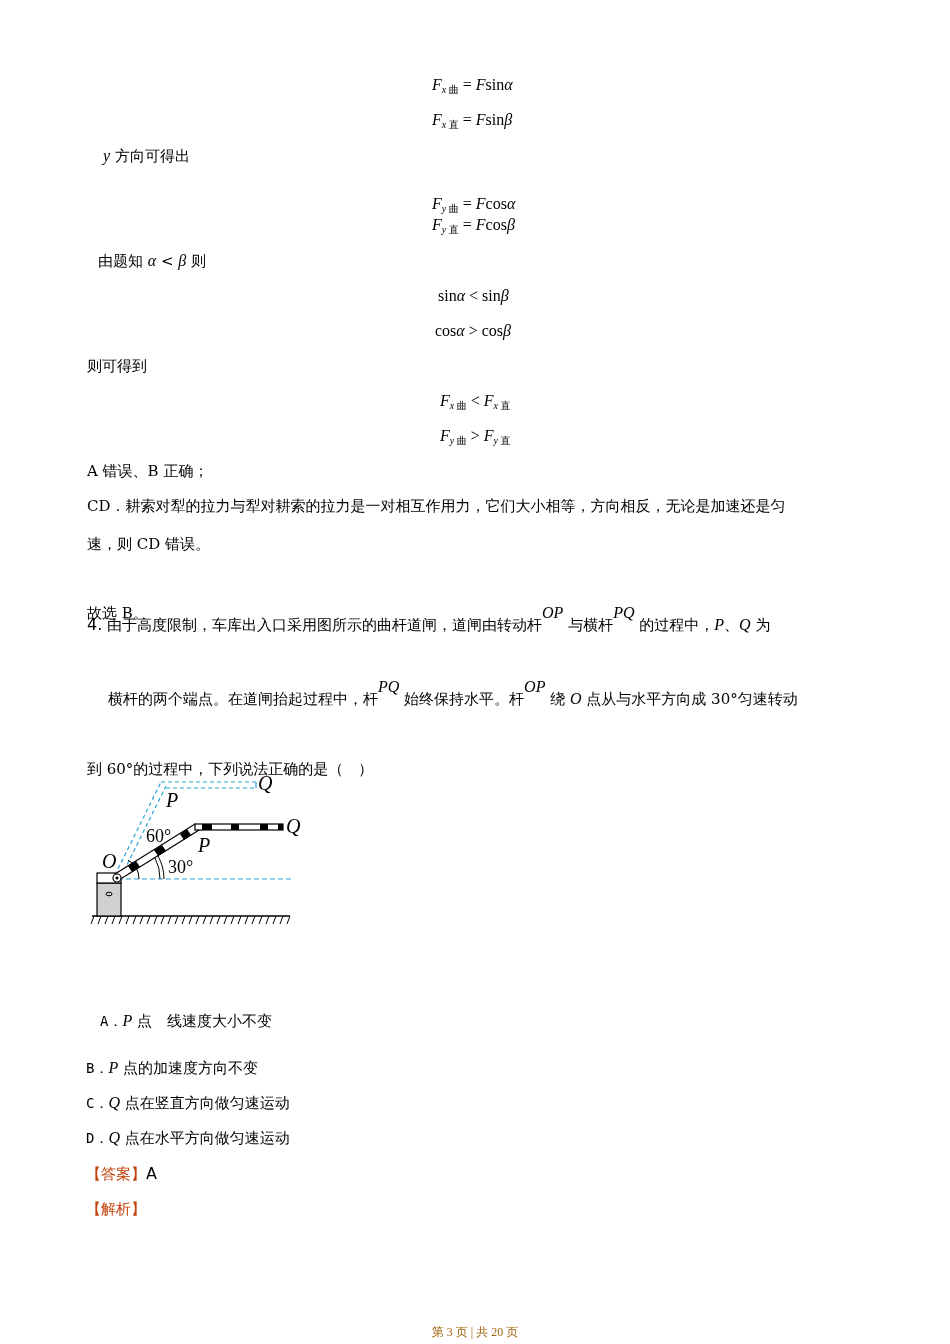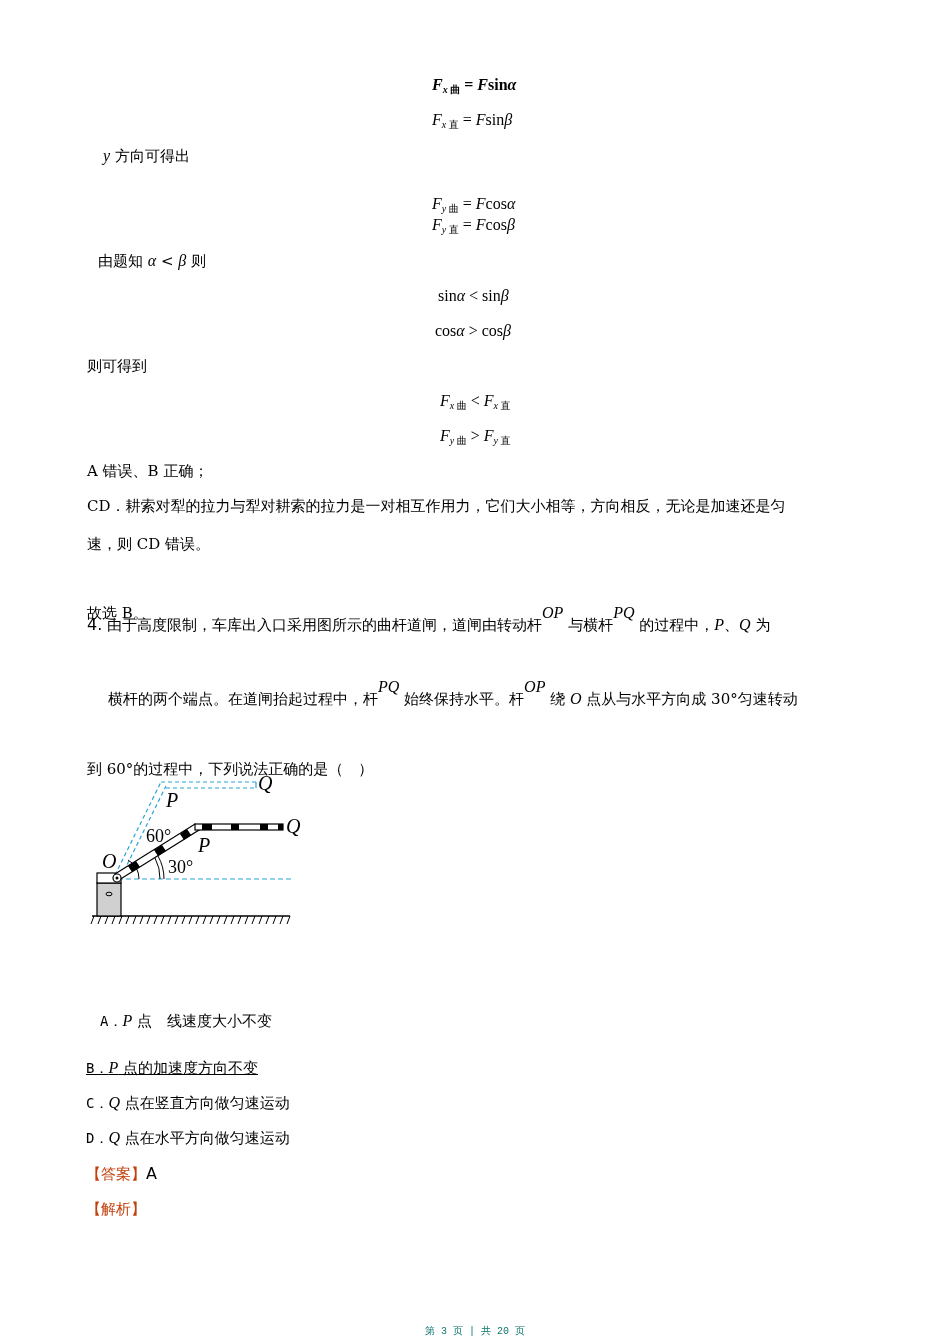"Fx 曲 = Fsinα" div.abs { font-weight: bold -> none }
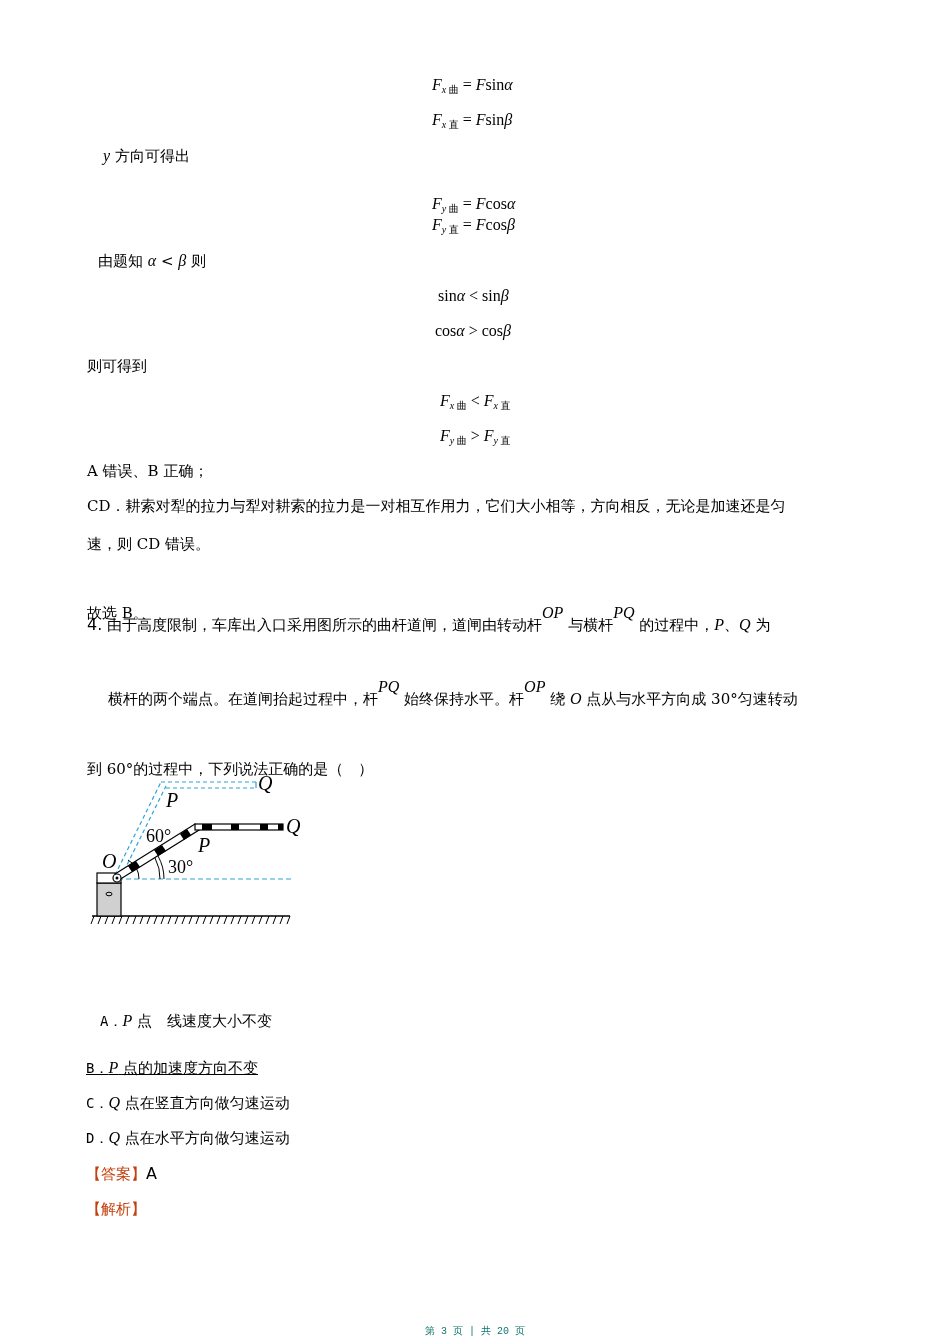"B．P 点的加速度方向不变" div.abs { text-decoration: underline -> none }
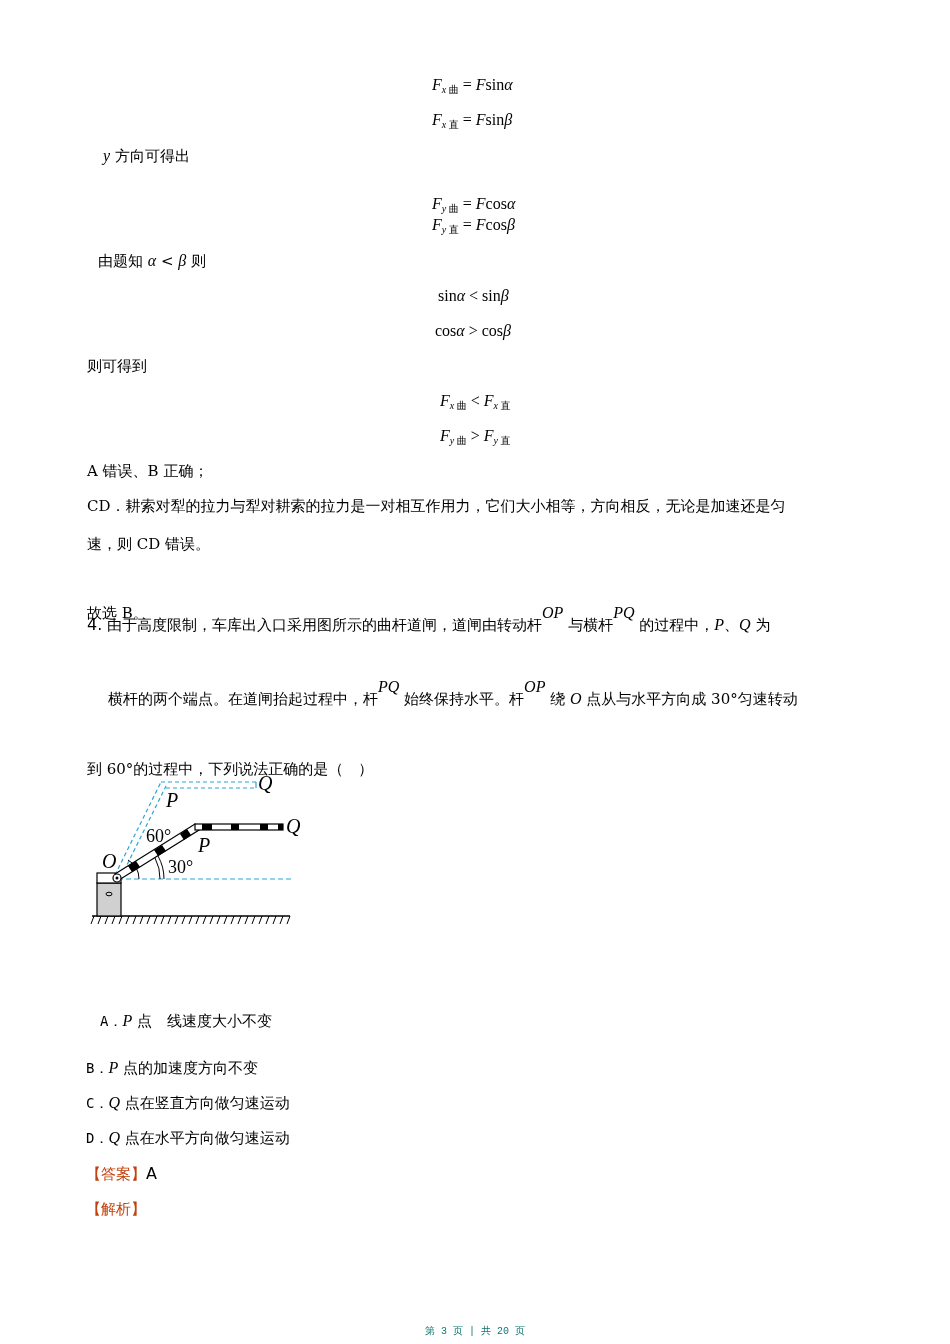"第 3 页 | 共" .footer { color: #0f766e -> #a16207; font-family: Liberation Mono, monospace -> Liberation Serif, serif; font-size: 10px -> 12px }
